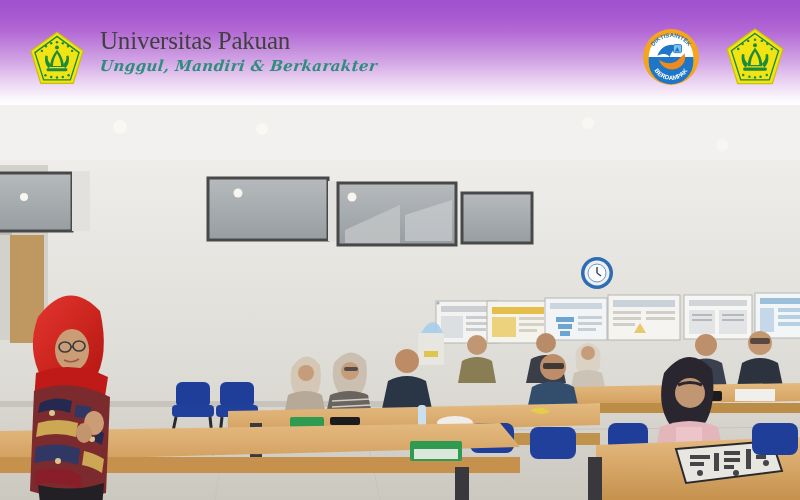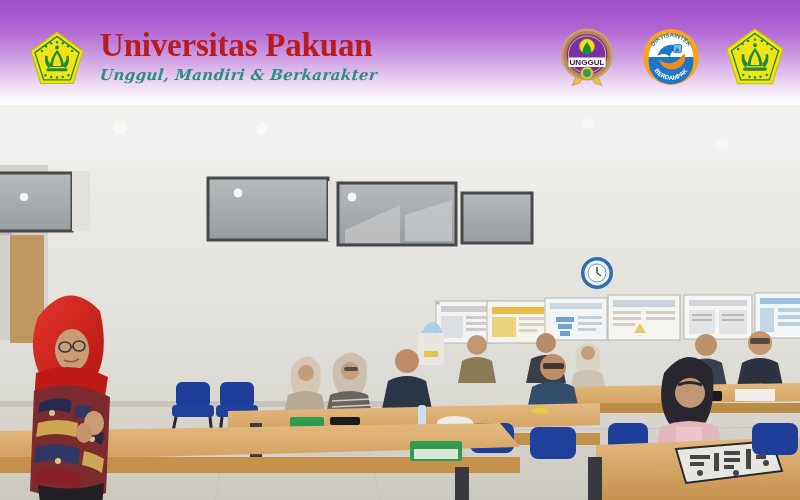"Universitas Pakuan" .brand-title { color: #b91c1c -> #404040; font-size: 33px -> 25px; font-weight: bold -> normal }
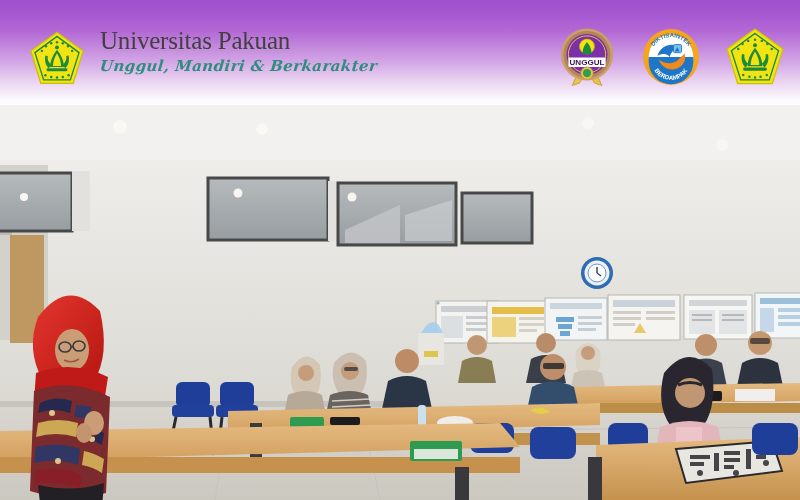"UNGGUL" div.hlogo { html: <div> <svg> <g> <path></path> <path></path> </g> <circle></circle> <circle></circle> <circle></circle> <circle></circle> <circle></circle> <path></path> <rect></rect> <g> <rect></rect> <text>UNGGUL</text> </g> <circle></circle> <circle></circle> </svg> </div> -> none }
